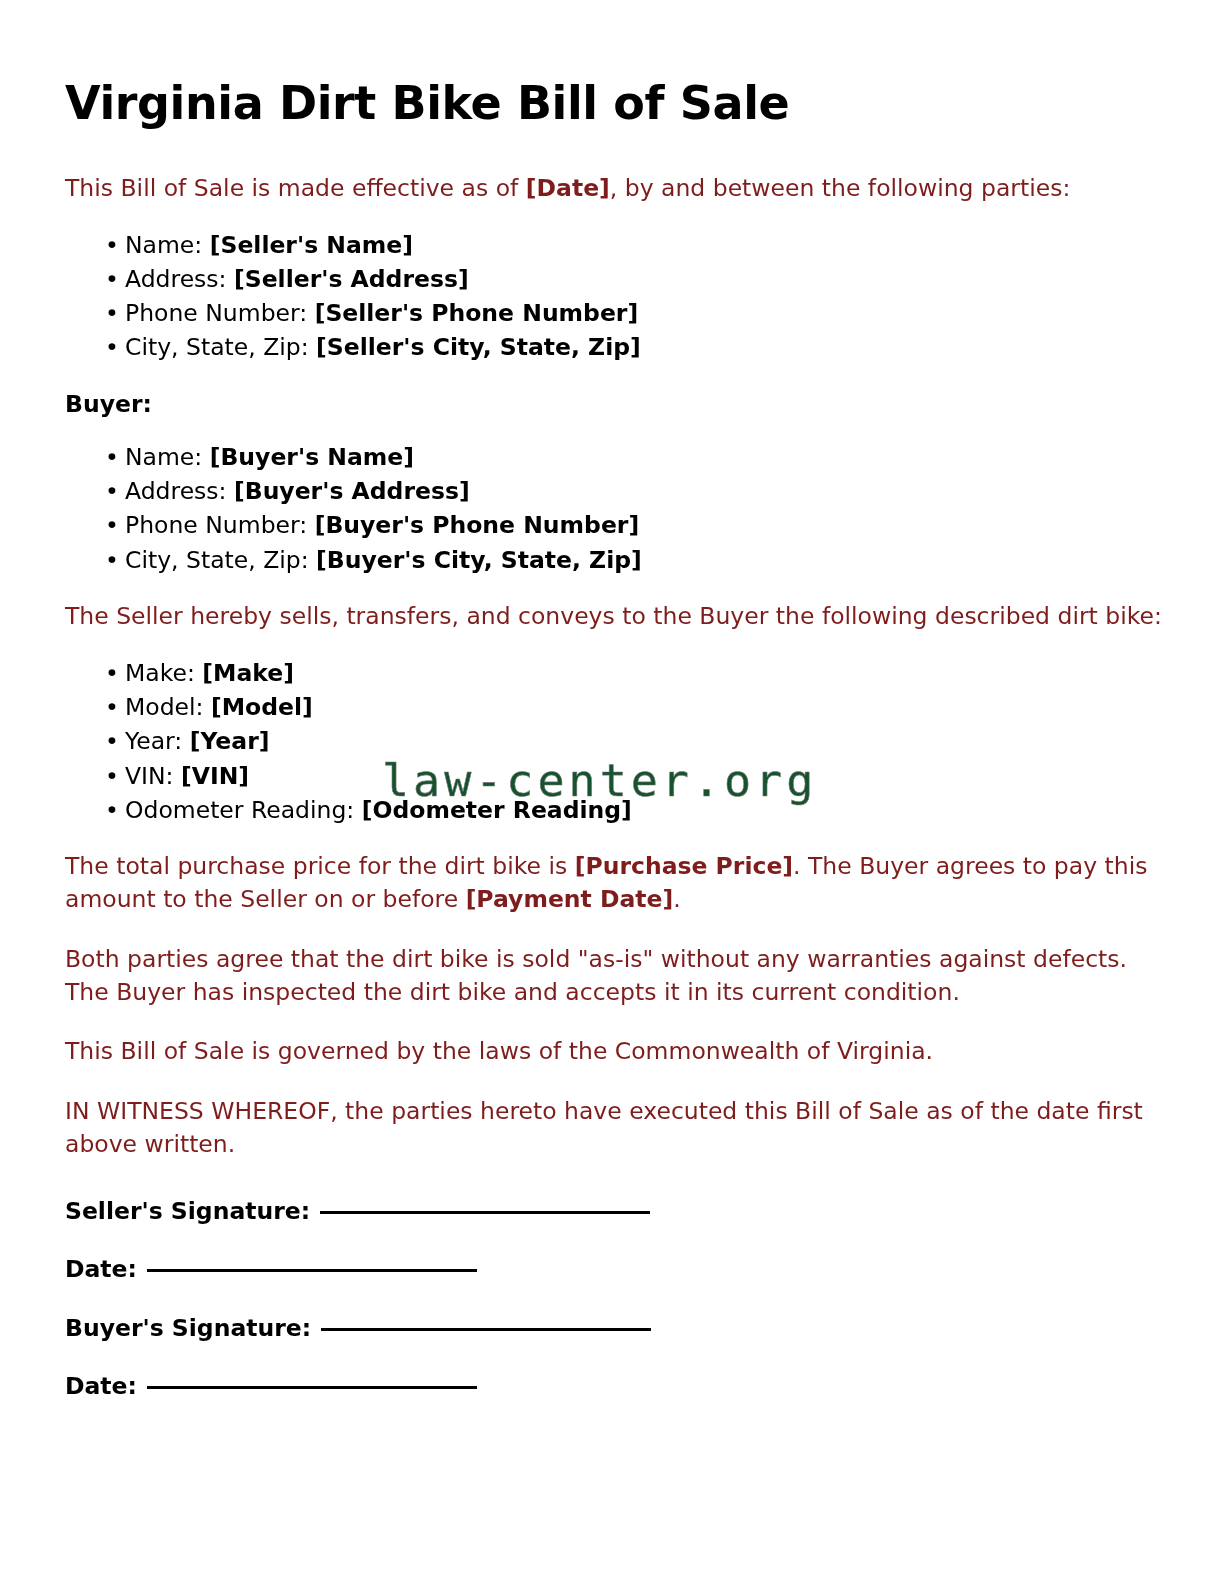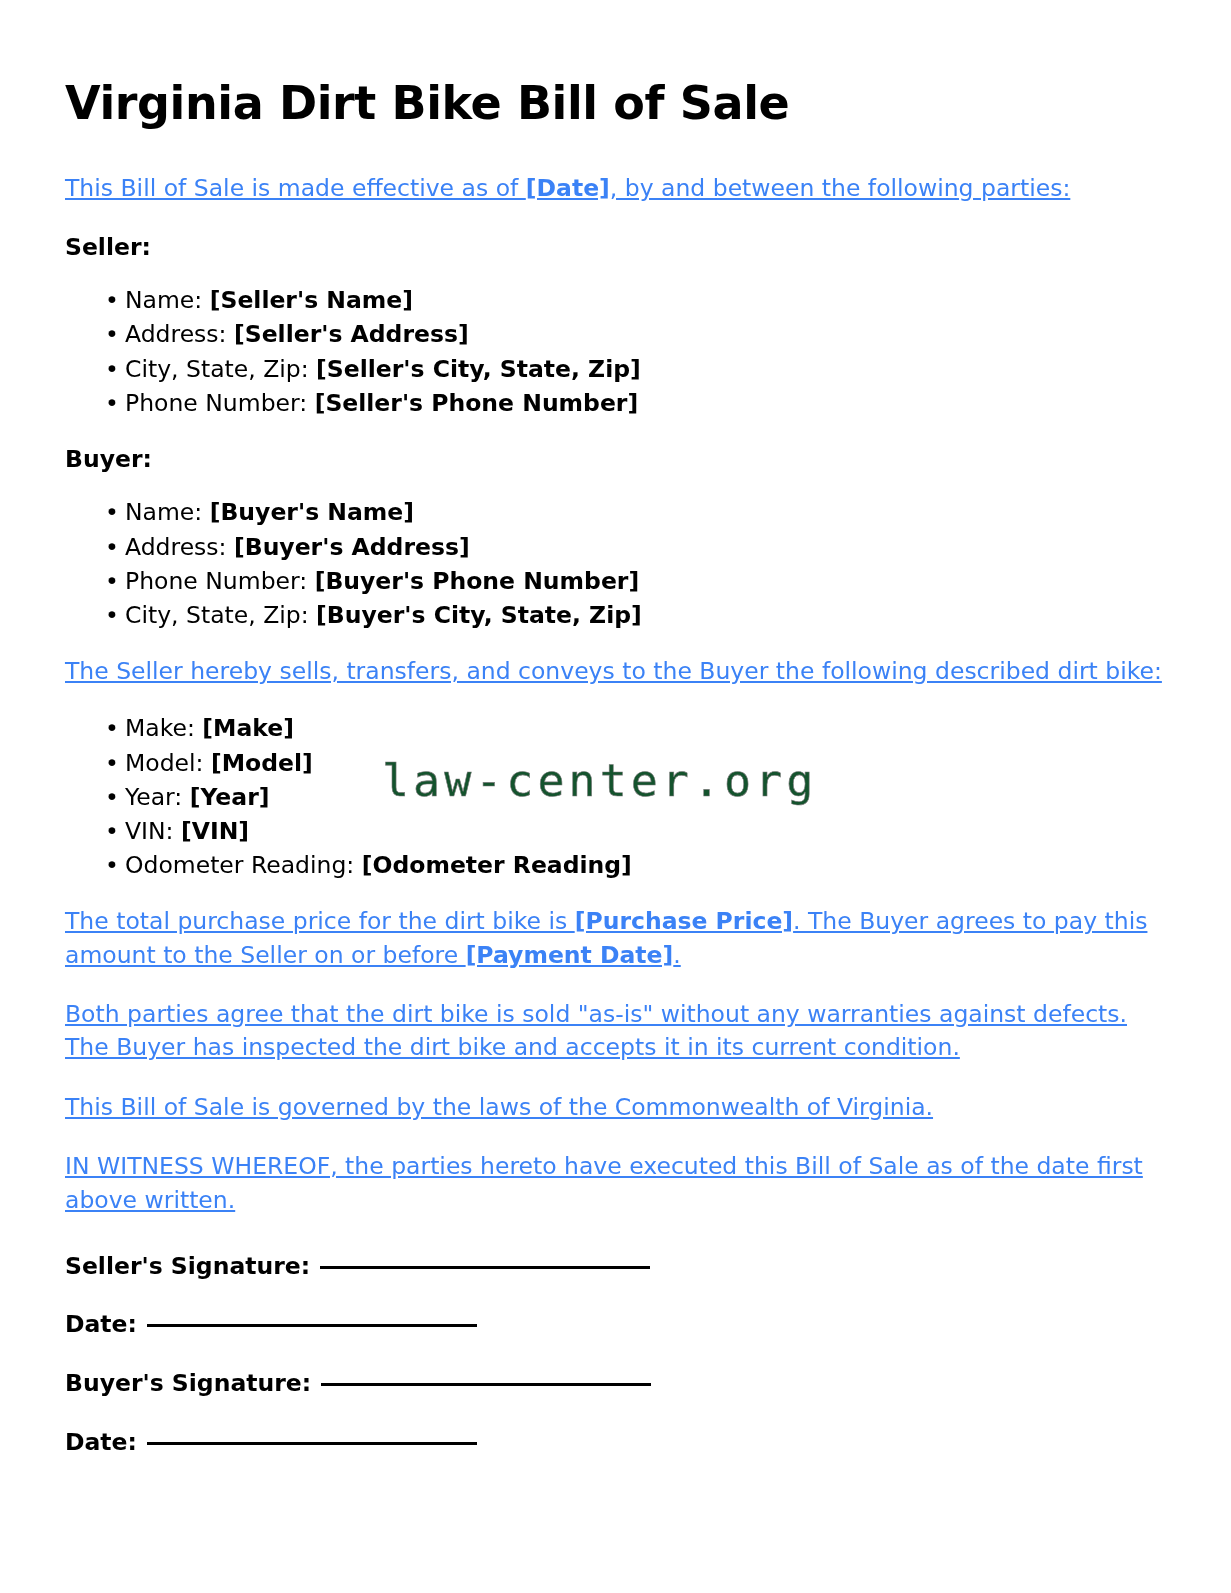"This Bill of Sale is" p.para { color: #3b82f6 -> #7f1d1d; text-decoration: underline -> none }
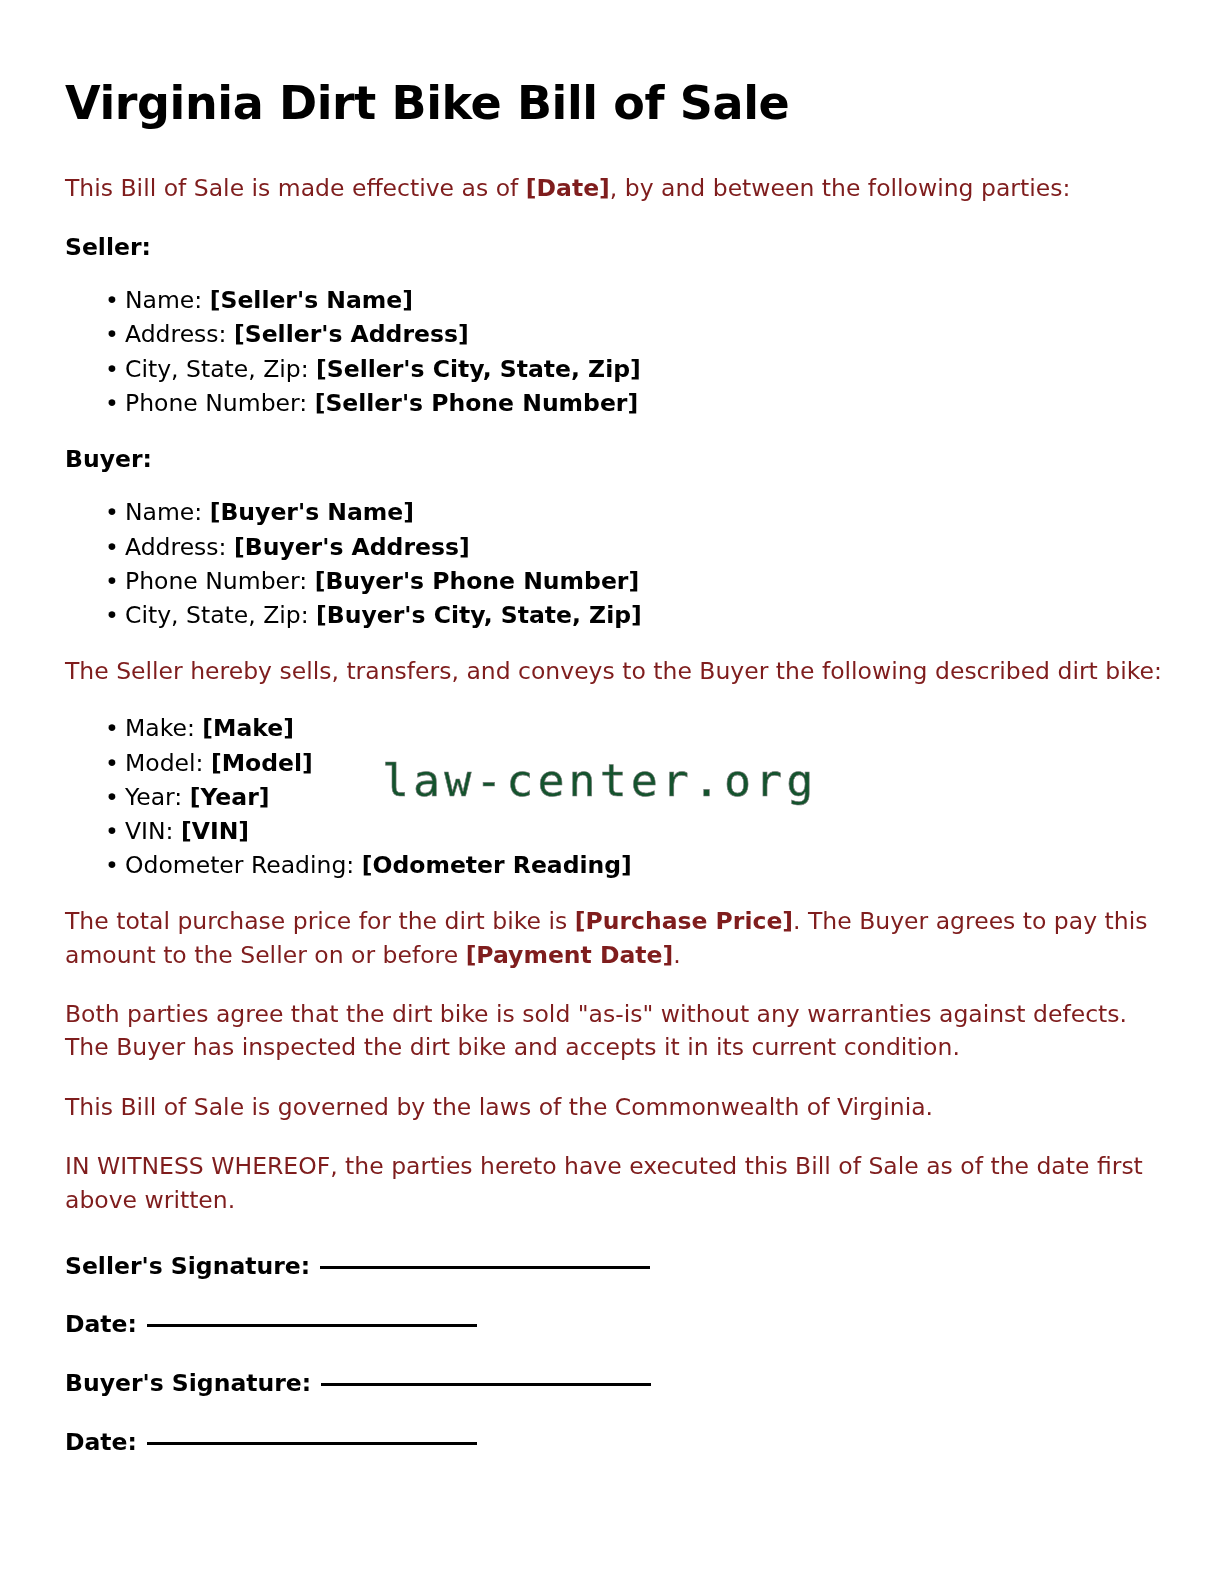"Seller:" p.role-head { html: <p>Seller:</p> -> none }
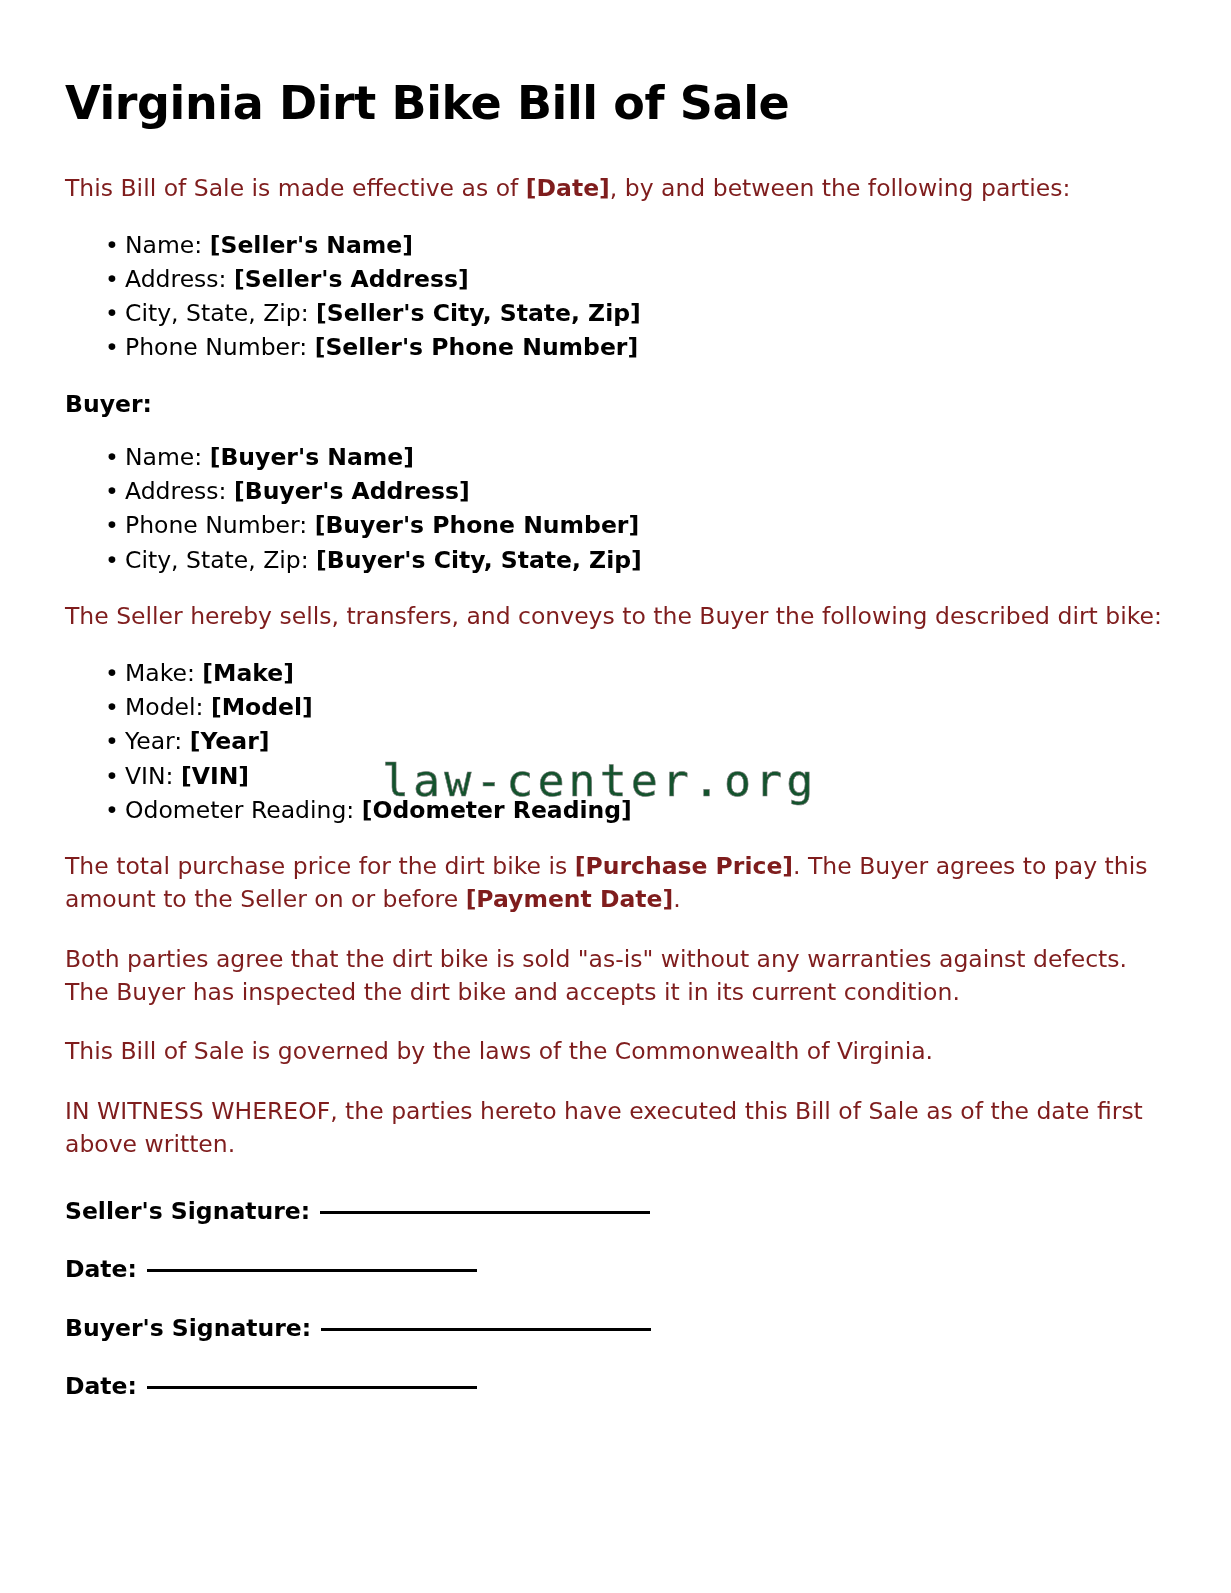"City, State, Zip: [Seller's City," li { order: before "Phone Number: [Seller's Phone Number]" -> after "Phone Number: [Seller's Phone Number]" }
